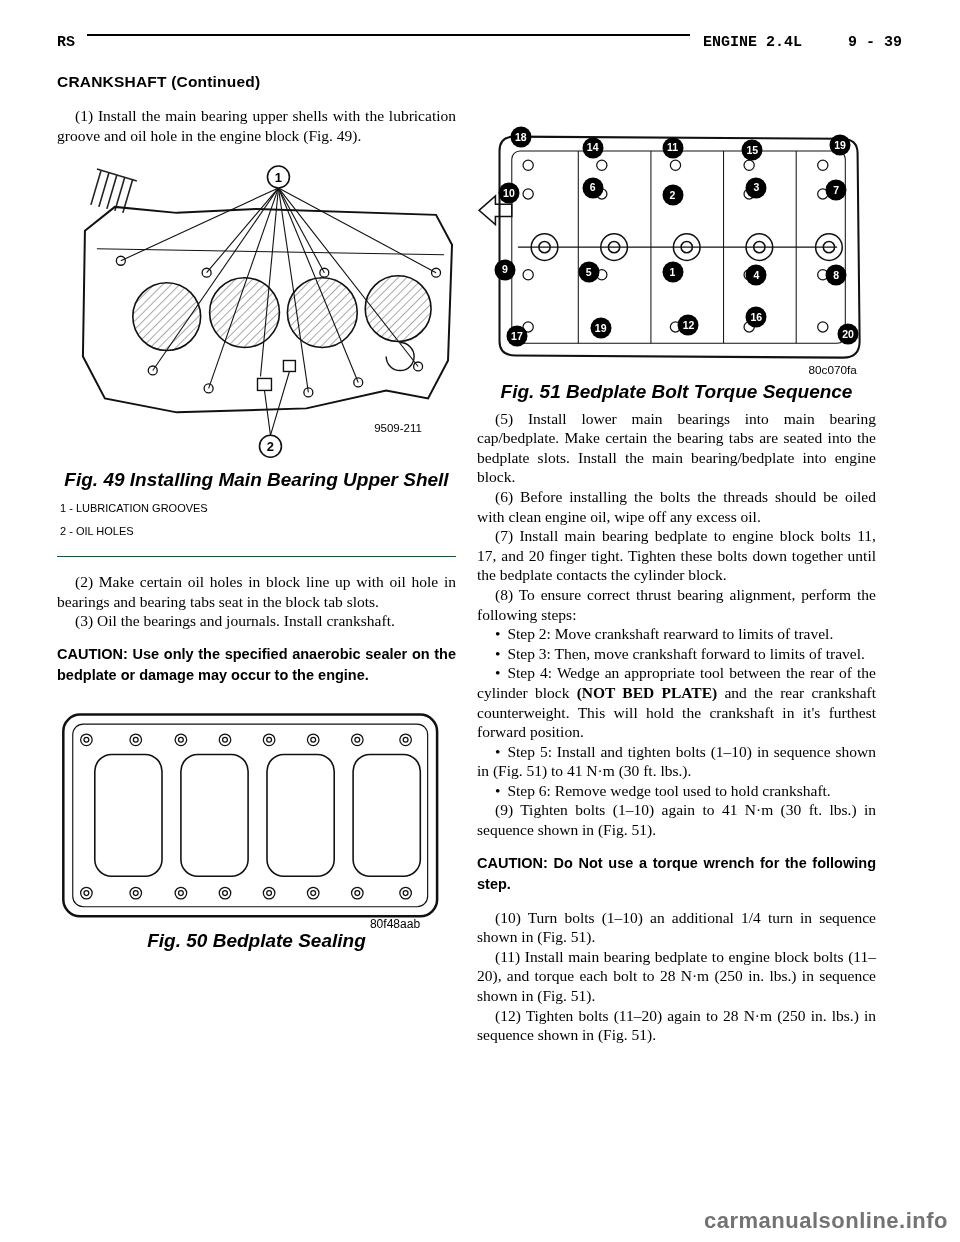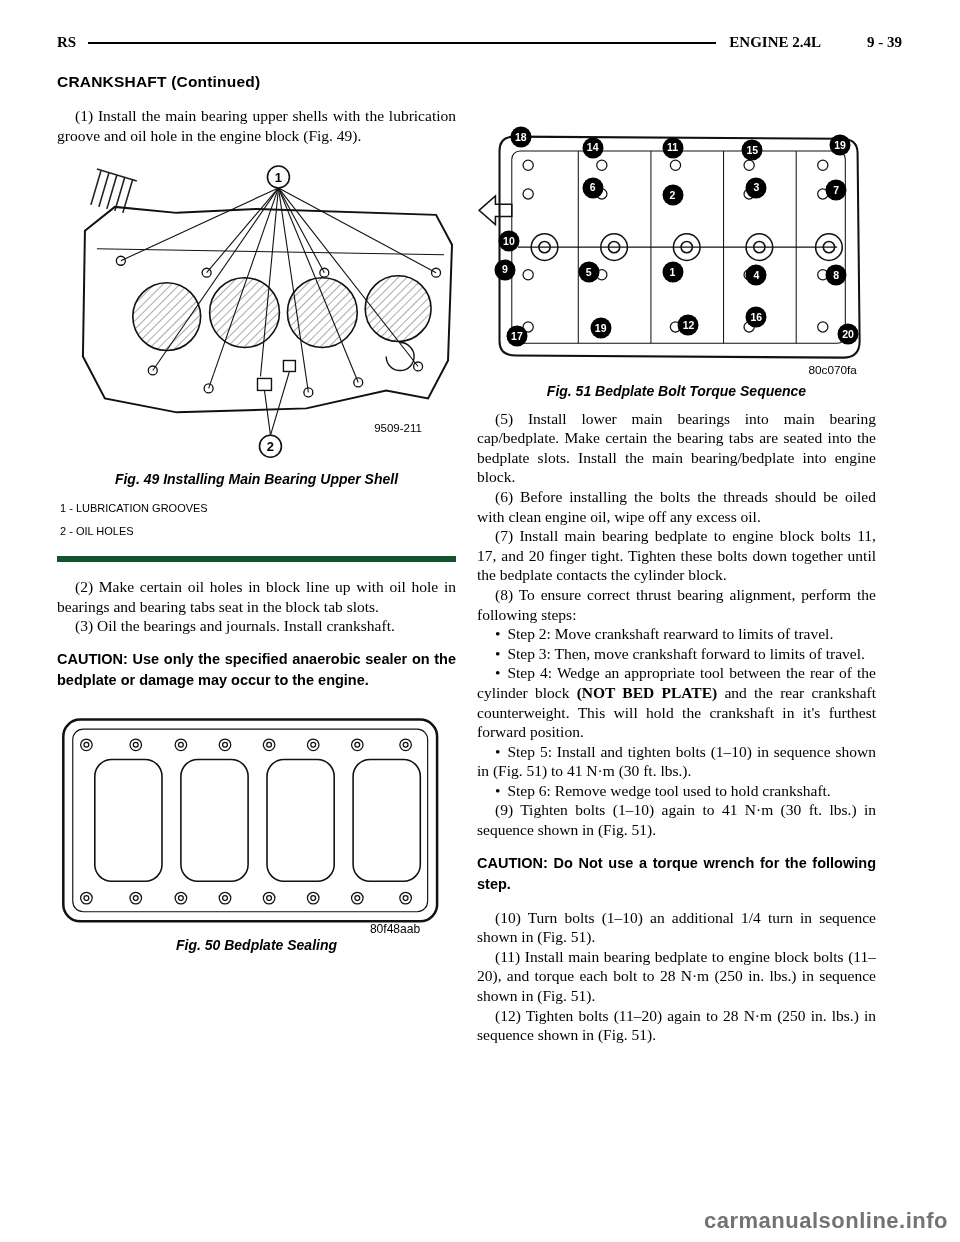"RS" .running-header { align-items: center -> none; font-family: Liberation Serif, serif -> Liberation Mono, monospace }
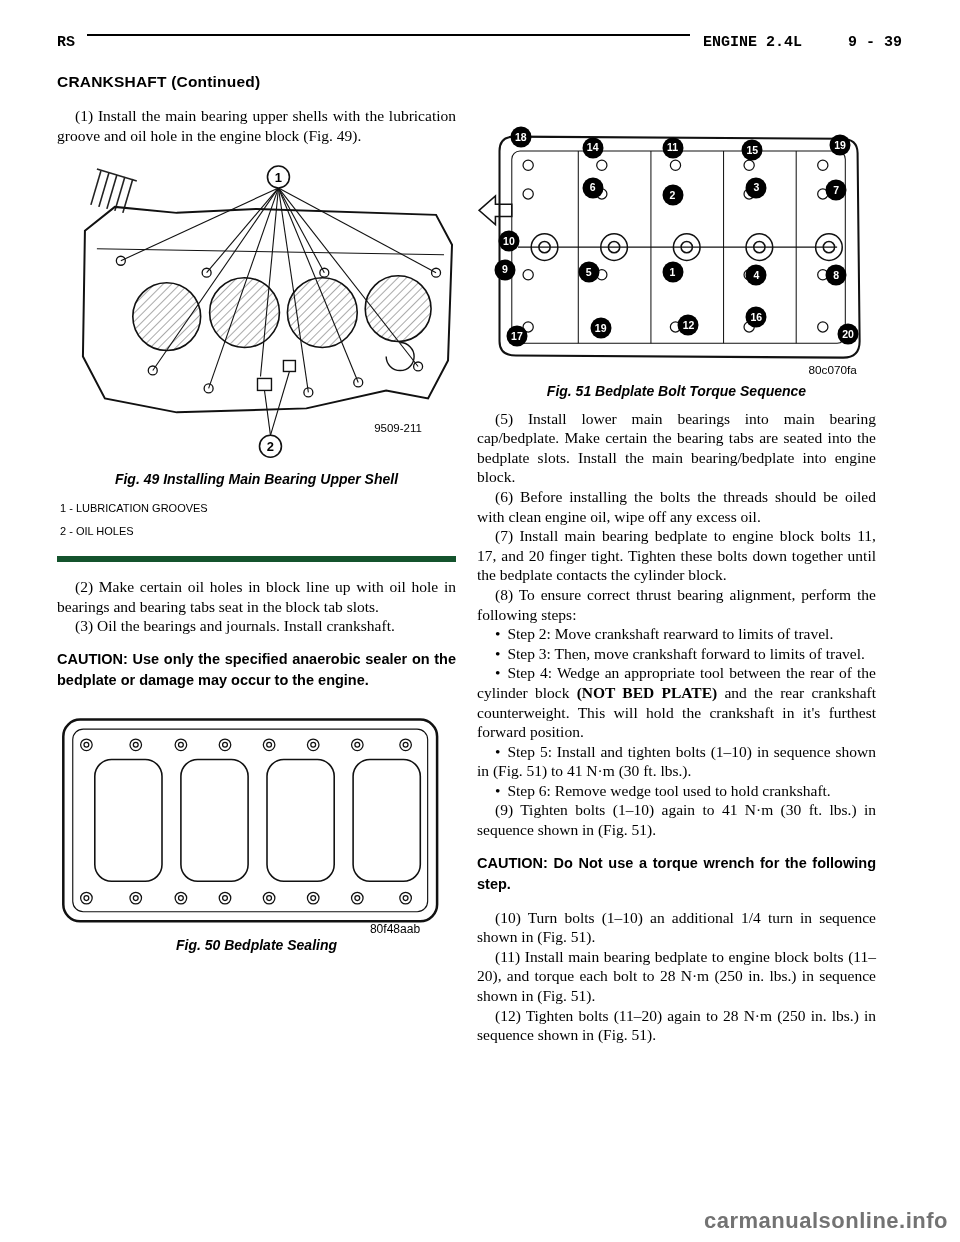"10" div.bolt-callout { margin-top: 48px -> none }
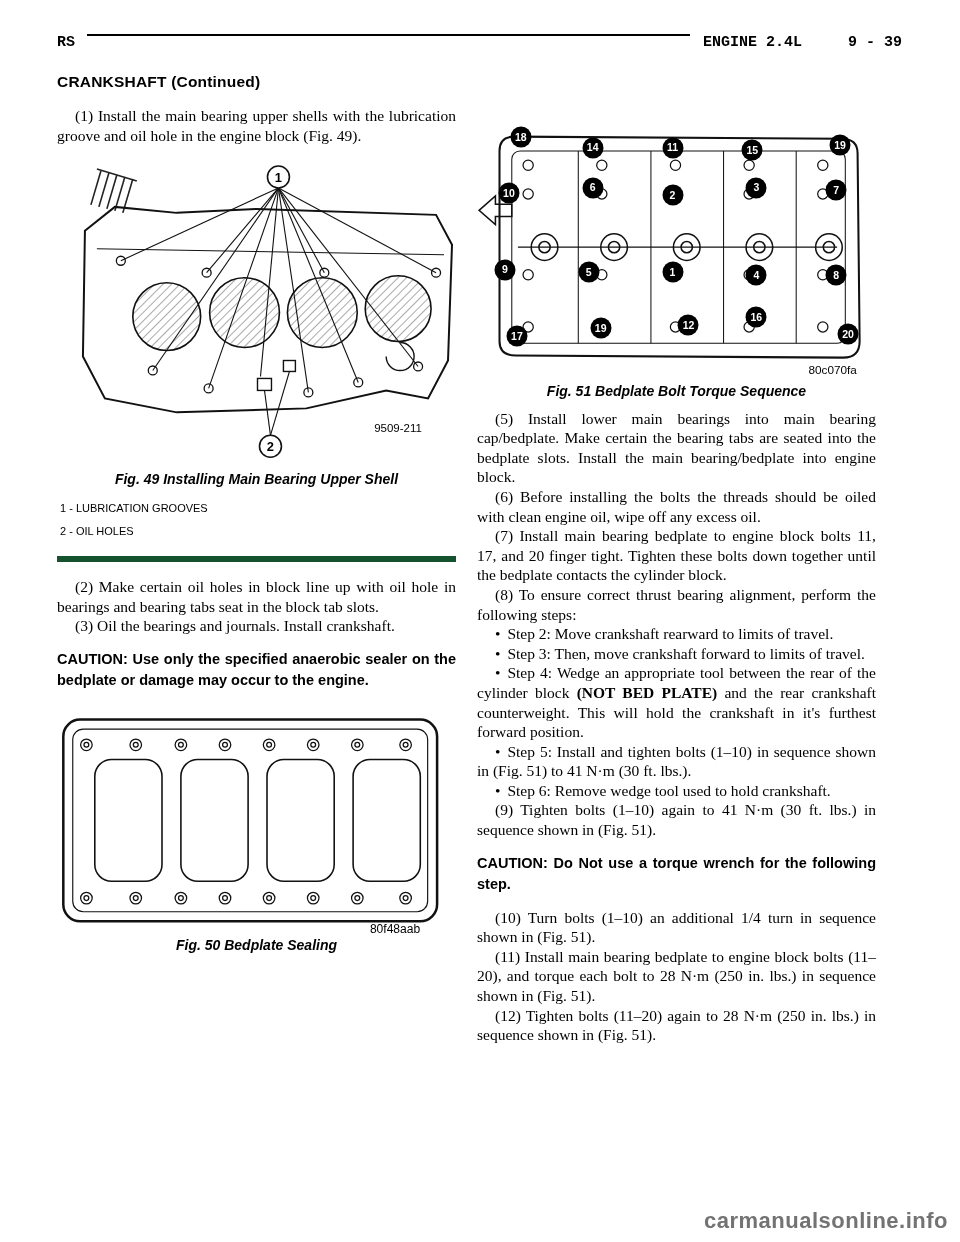"Fig. 51 Bedplate Bolt Torque" .fig-caption { font-size: 14px -> 19px }
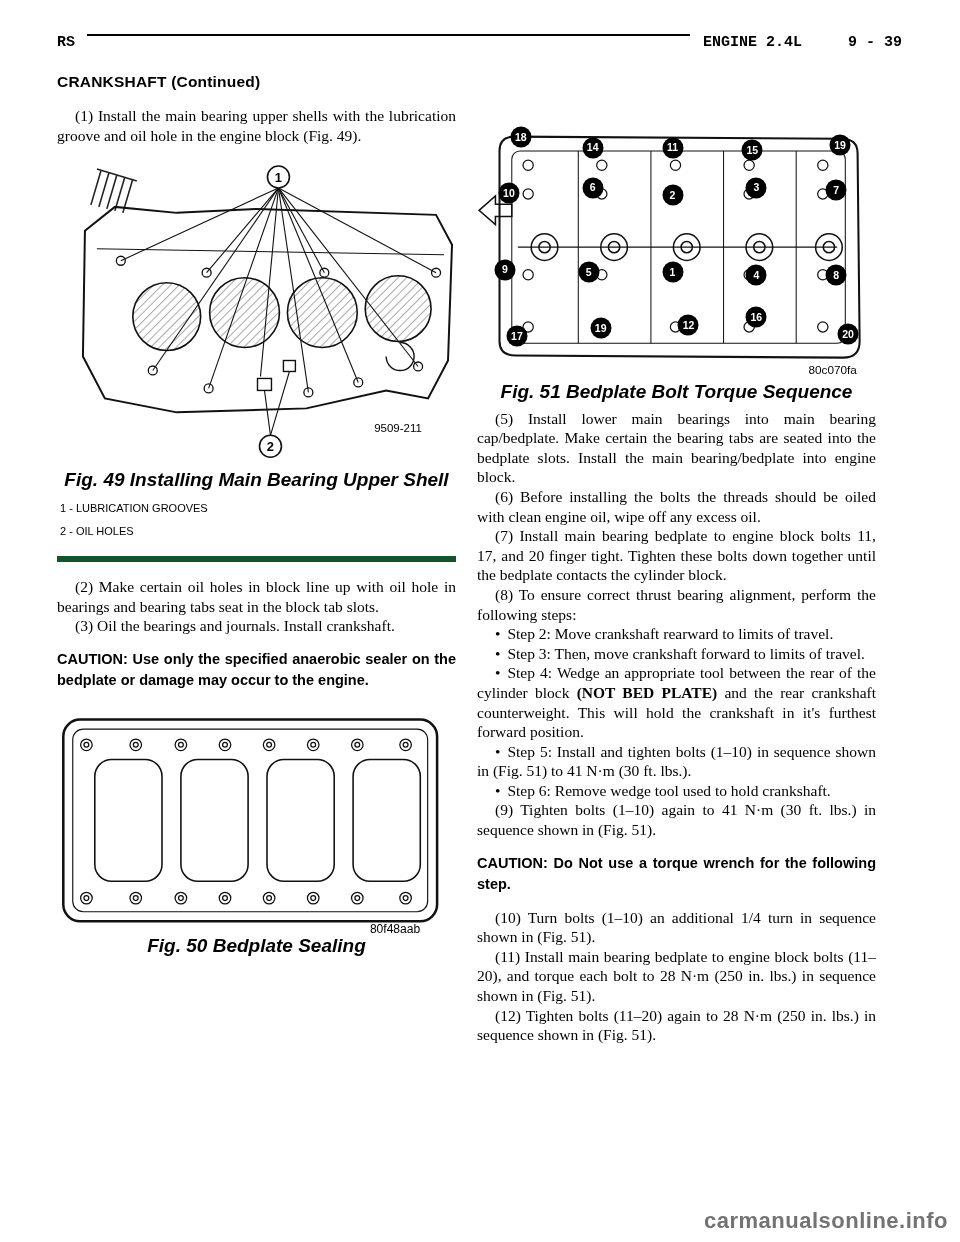"1 - LUBRICATION GROOVES" .legend { border-bottom: 6px solid #14532d -> 1px solid #14532d }
